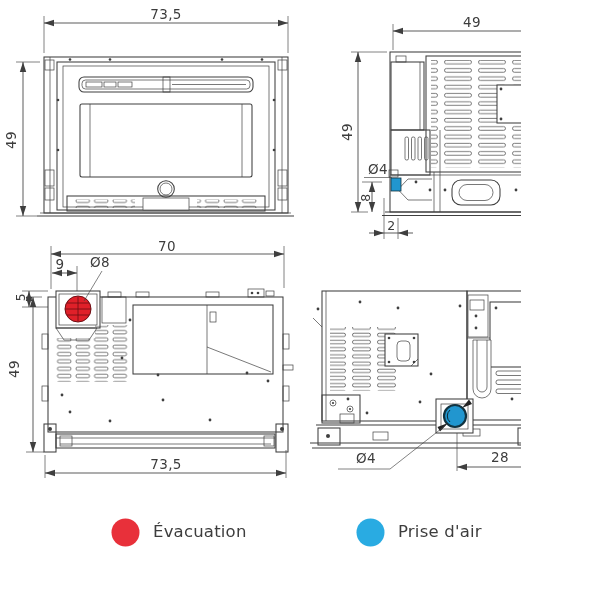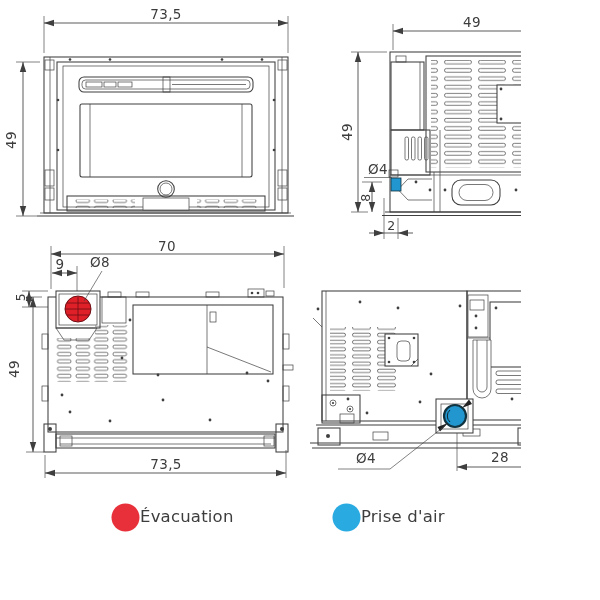"Évacuation" .legend-item { gap: none -> 13px; margin-top: none -> 15px }
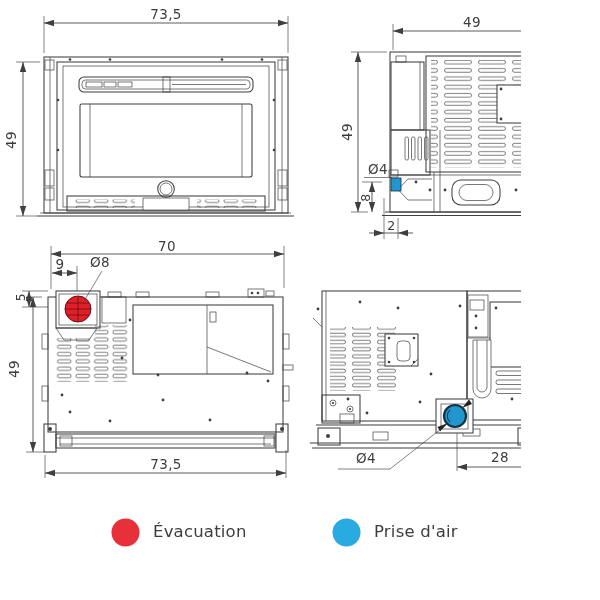"Prise d'air" div.legend-item { left: 332px -> 356px }
